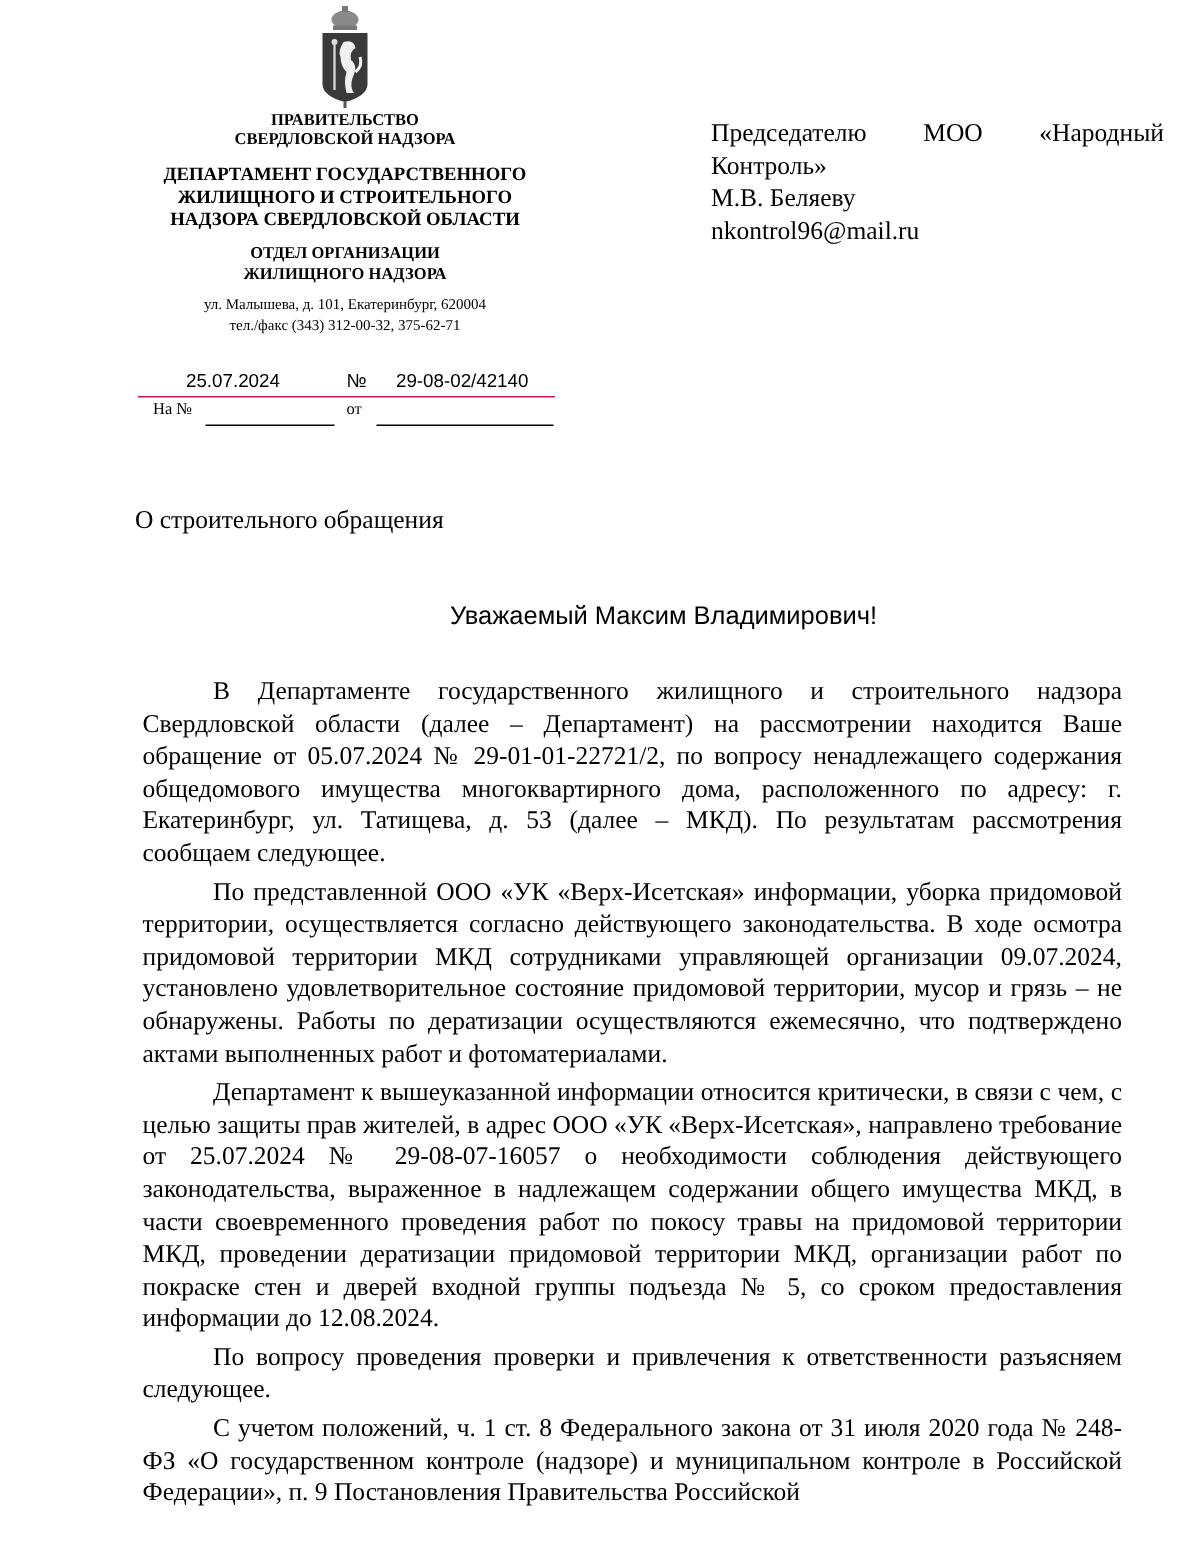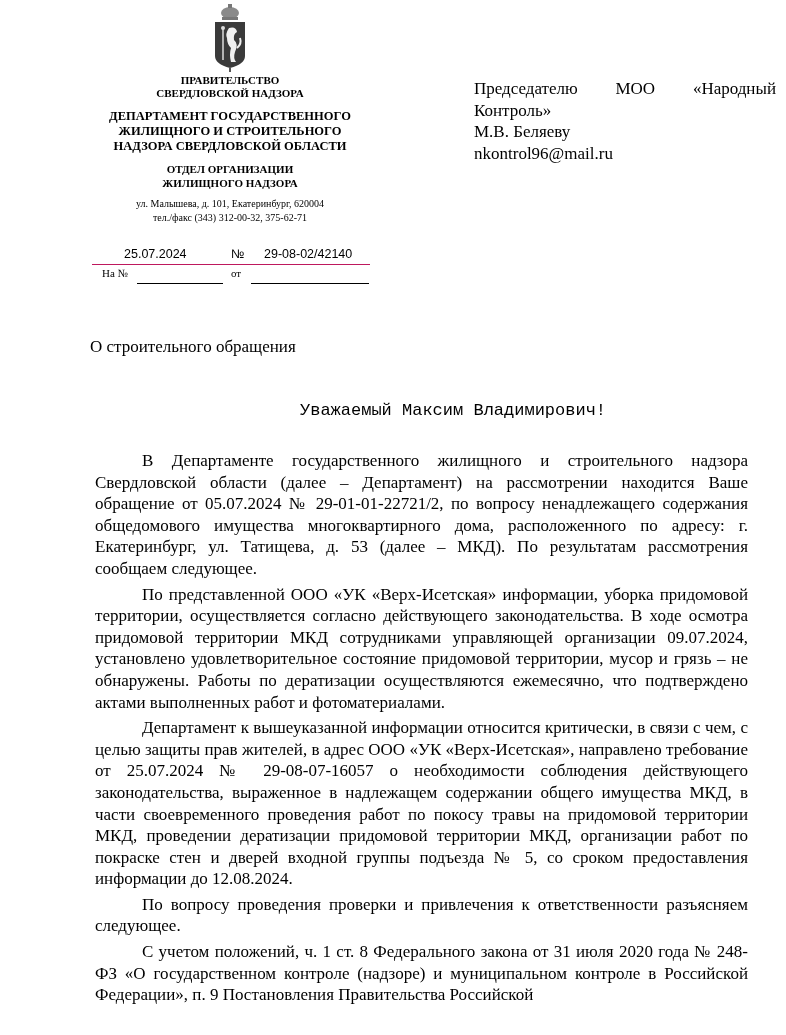"Уважаемый Максим Владимирович!" .greeting { font-family: Liberation Mono, monospace -> Liberation Sans, sans-serif }
